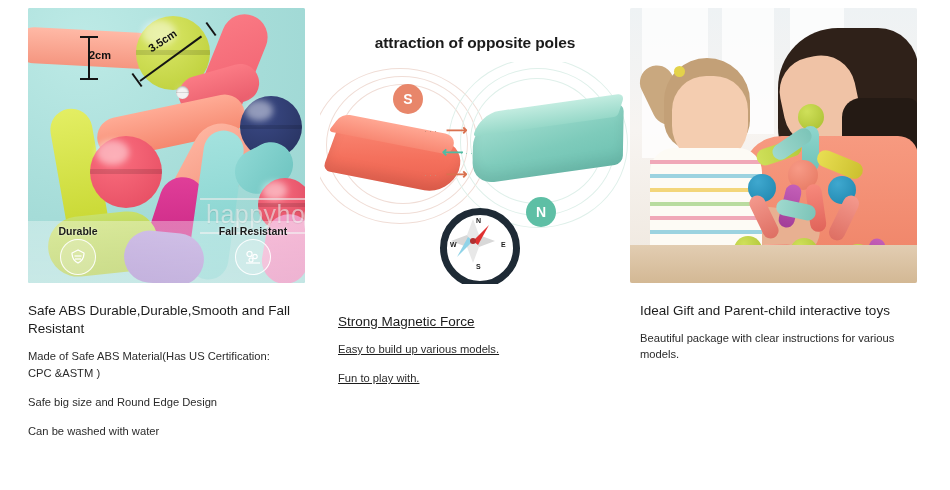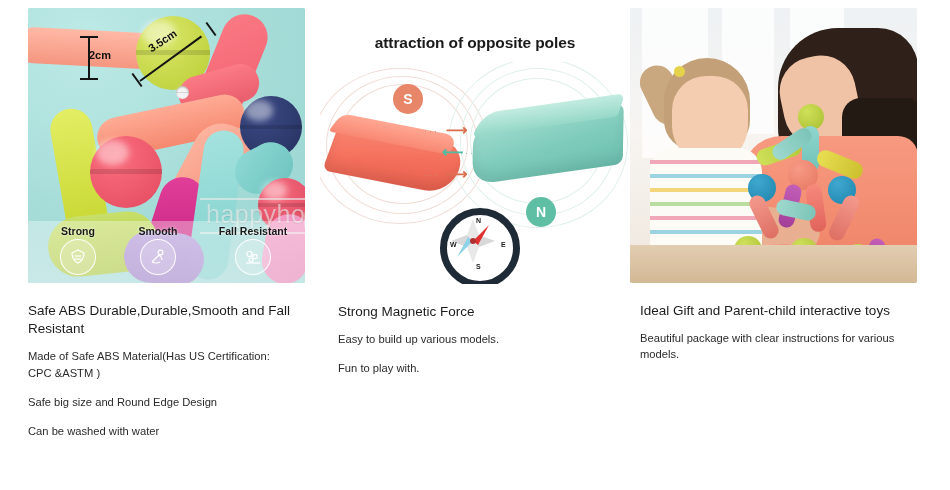"Strong" div.lbl { text: Strong -> Durable }
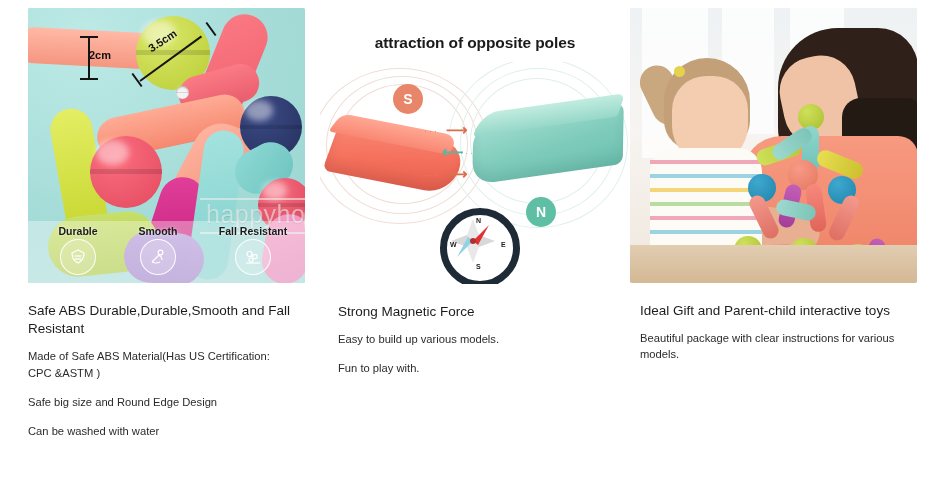"Smooth" div.badge { html: <div> <div>Smooth</div> <div> <svg> <circle></circle> <path></path> <path></path> <path></path> </svg> </div> </div> -> none }
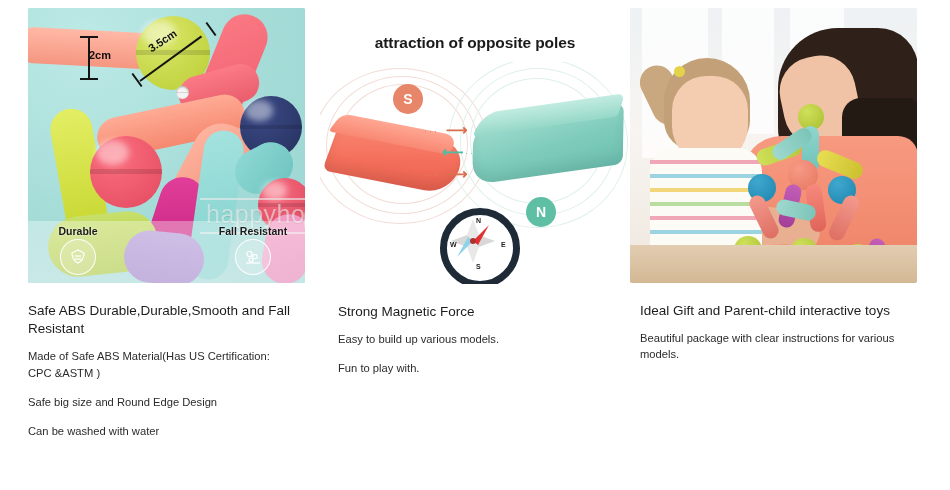"Strong Magnetic Force" .tx2 { text-decoration: none -> underline; top: 303px -> 313px }
